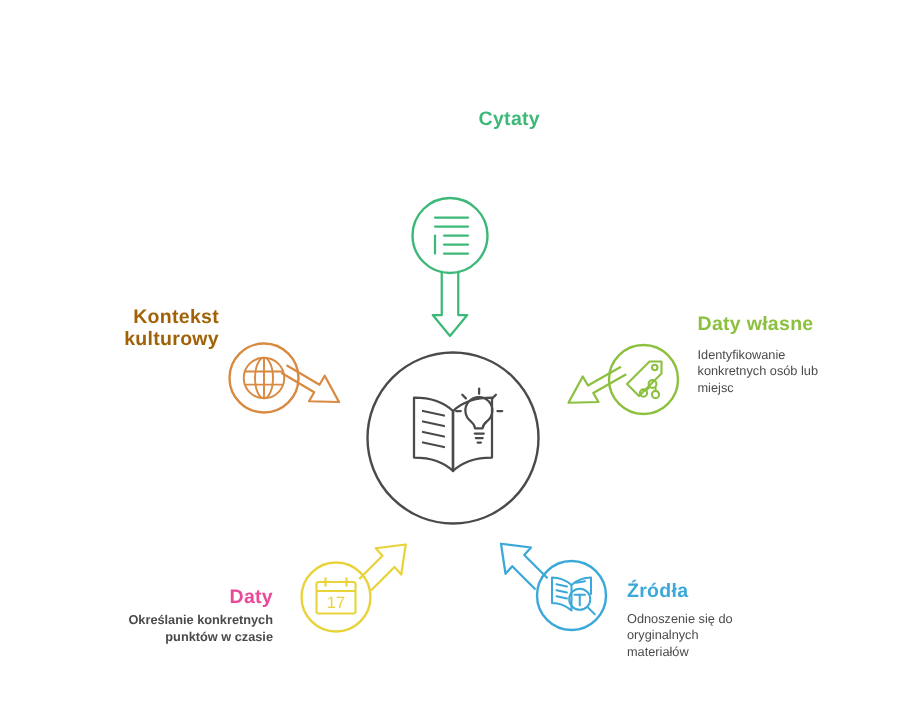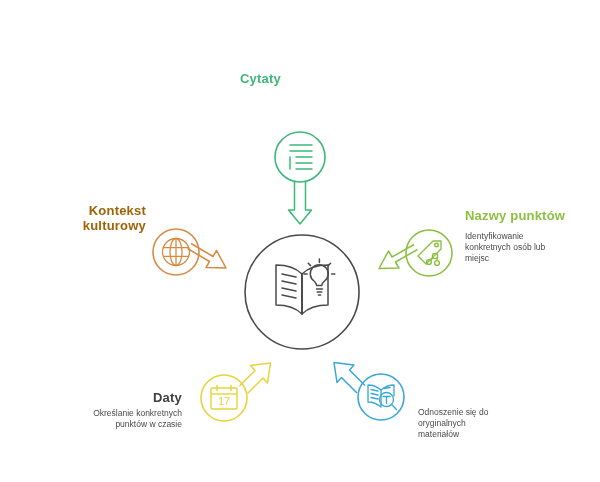"Cytaty" #t-cytaty { text-align: left -> right }
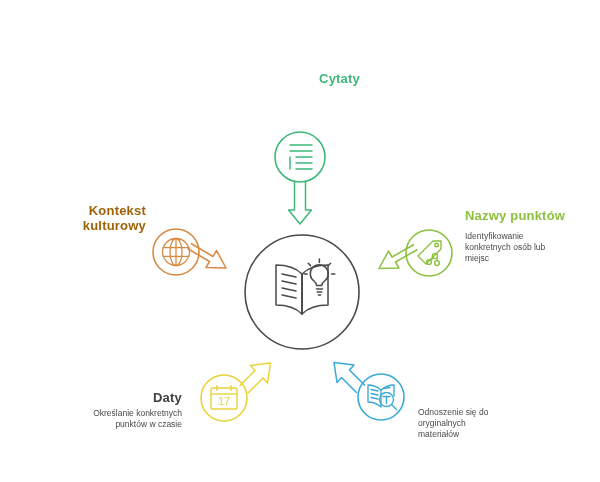"Nazwy punktów" div.node-title { text: Nazwy punktów -> Daty własne }
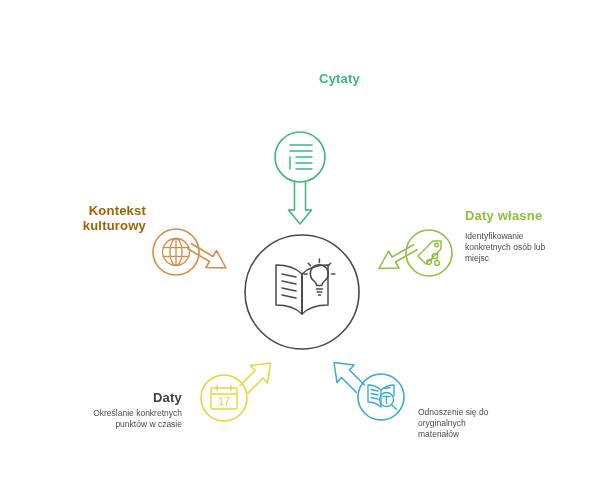"Daty" #t-daty { color: #404040 -> #ec4899 }
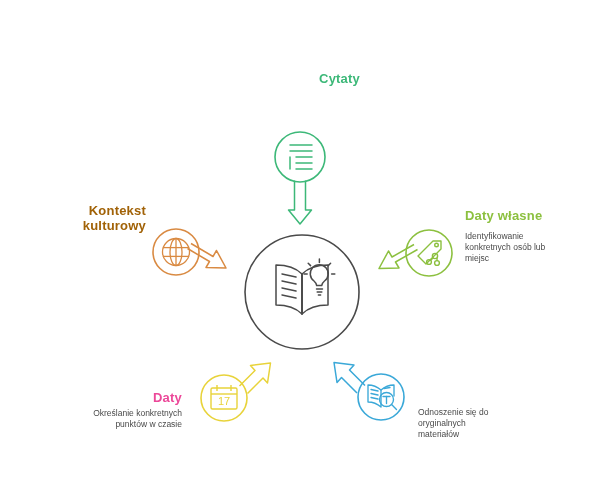"Źródła" div.node-title { html: none -> <div>Źródła</div> }
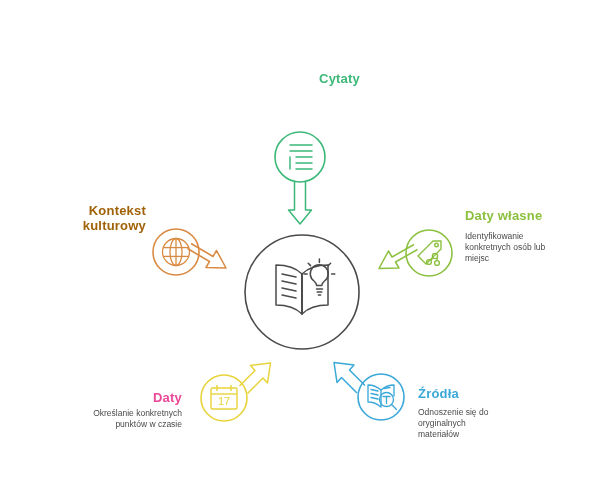"Określanie konkretnych" #d-daty { font-weight: none -> bold }
